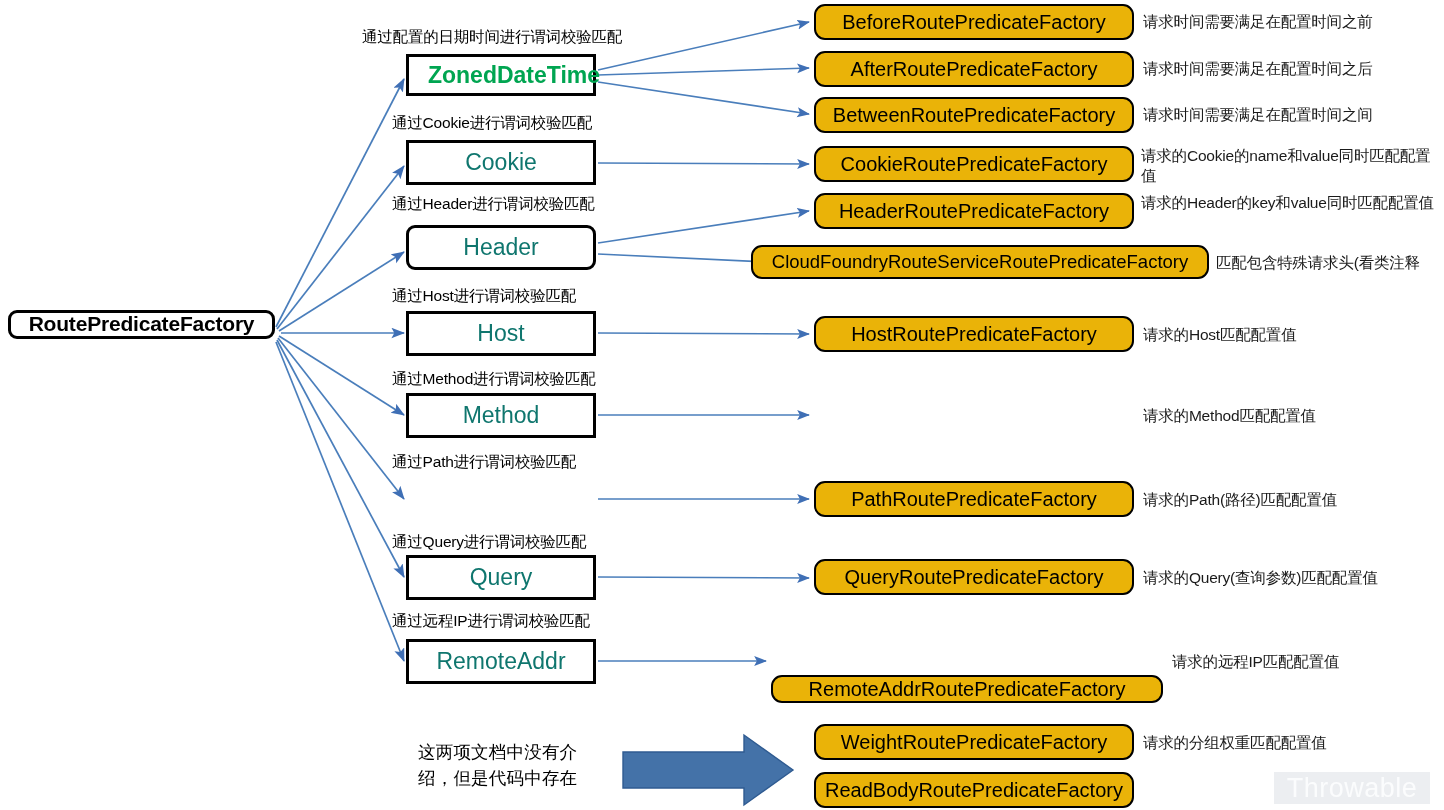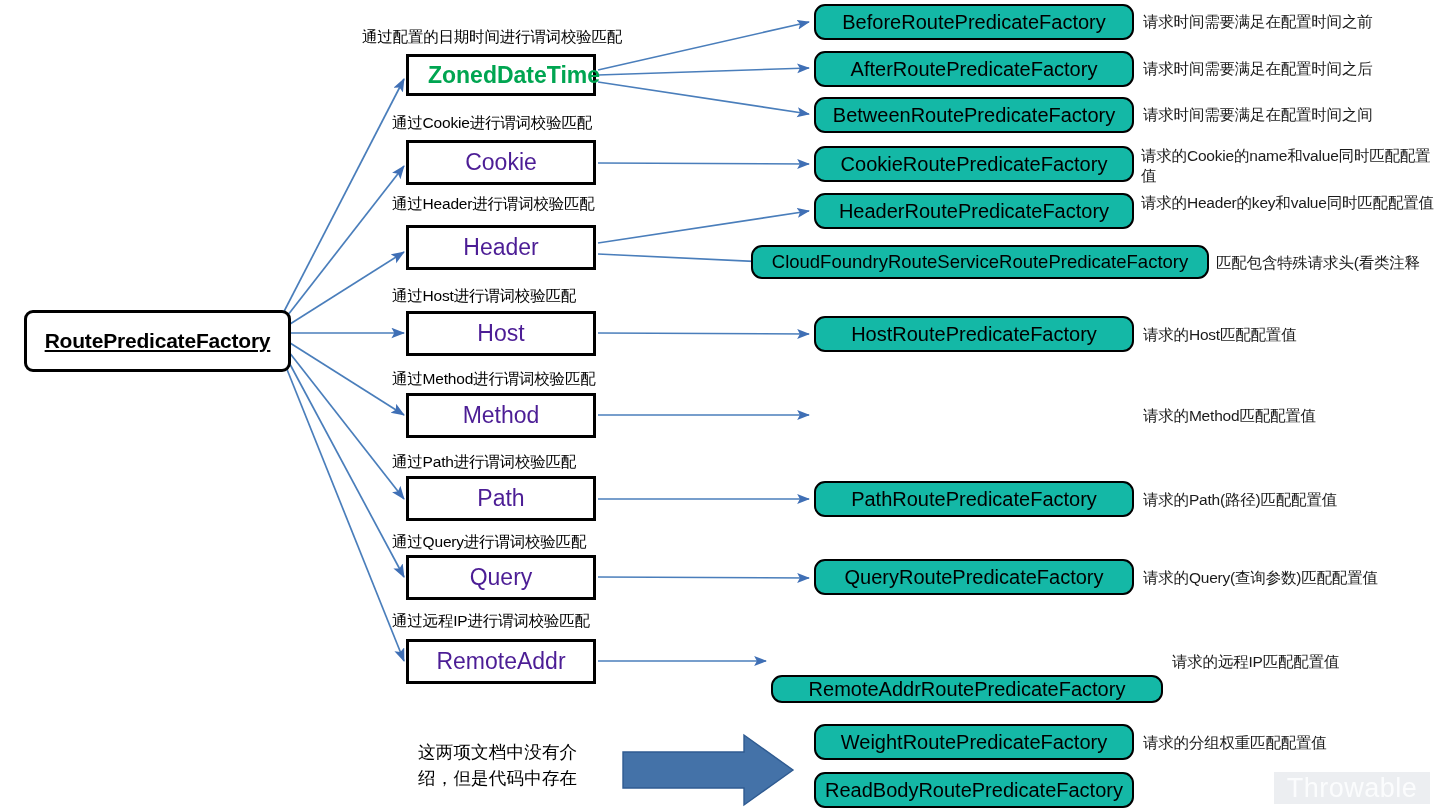"BeforeRoutePredicateFactory" .leaf-node { background: #14b8a6 -> #eab308 }
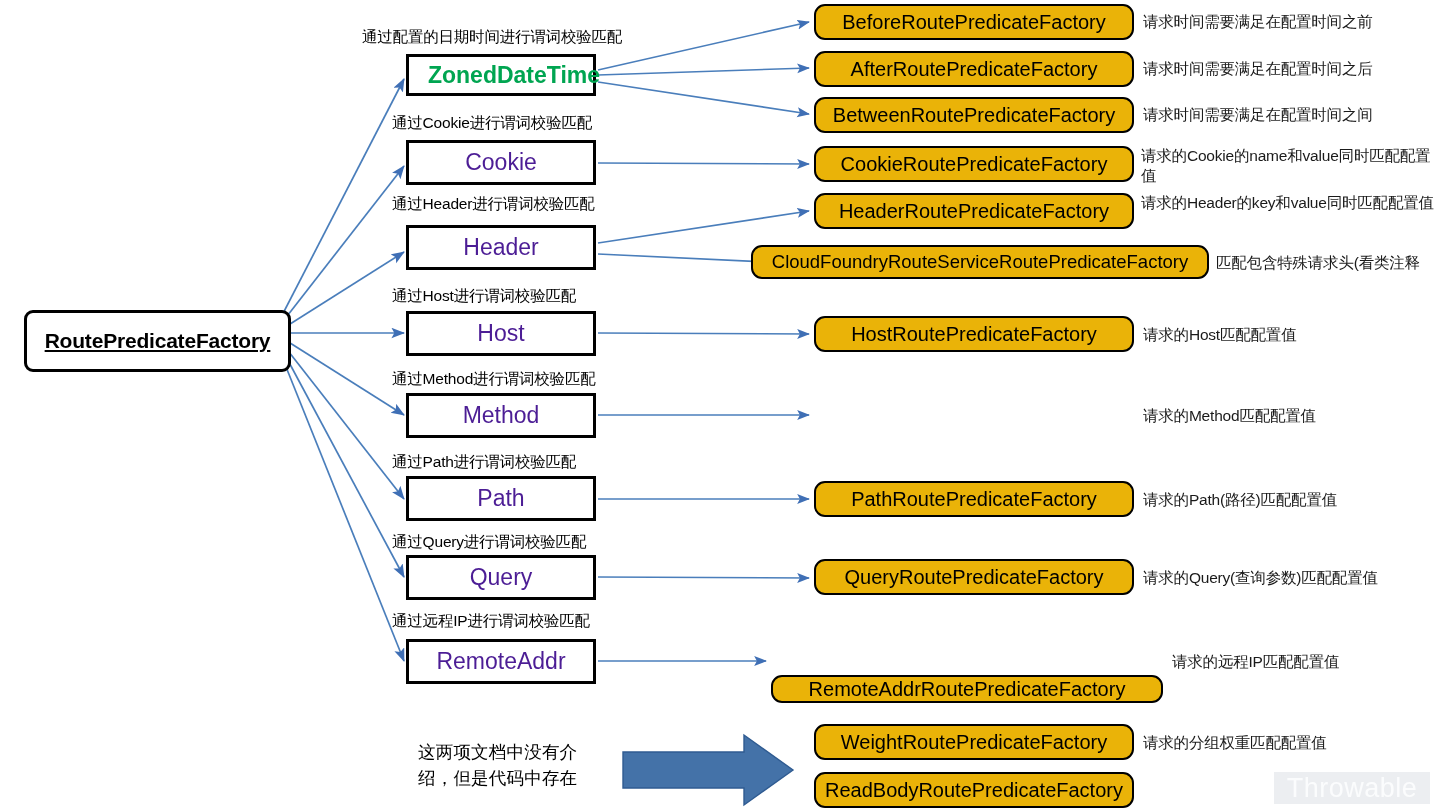"Cookie" .mid-node { color: #4c1d95 -> #0f766e }
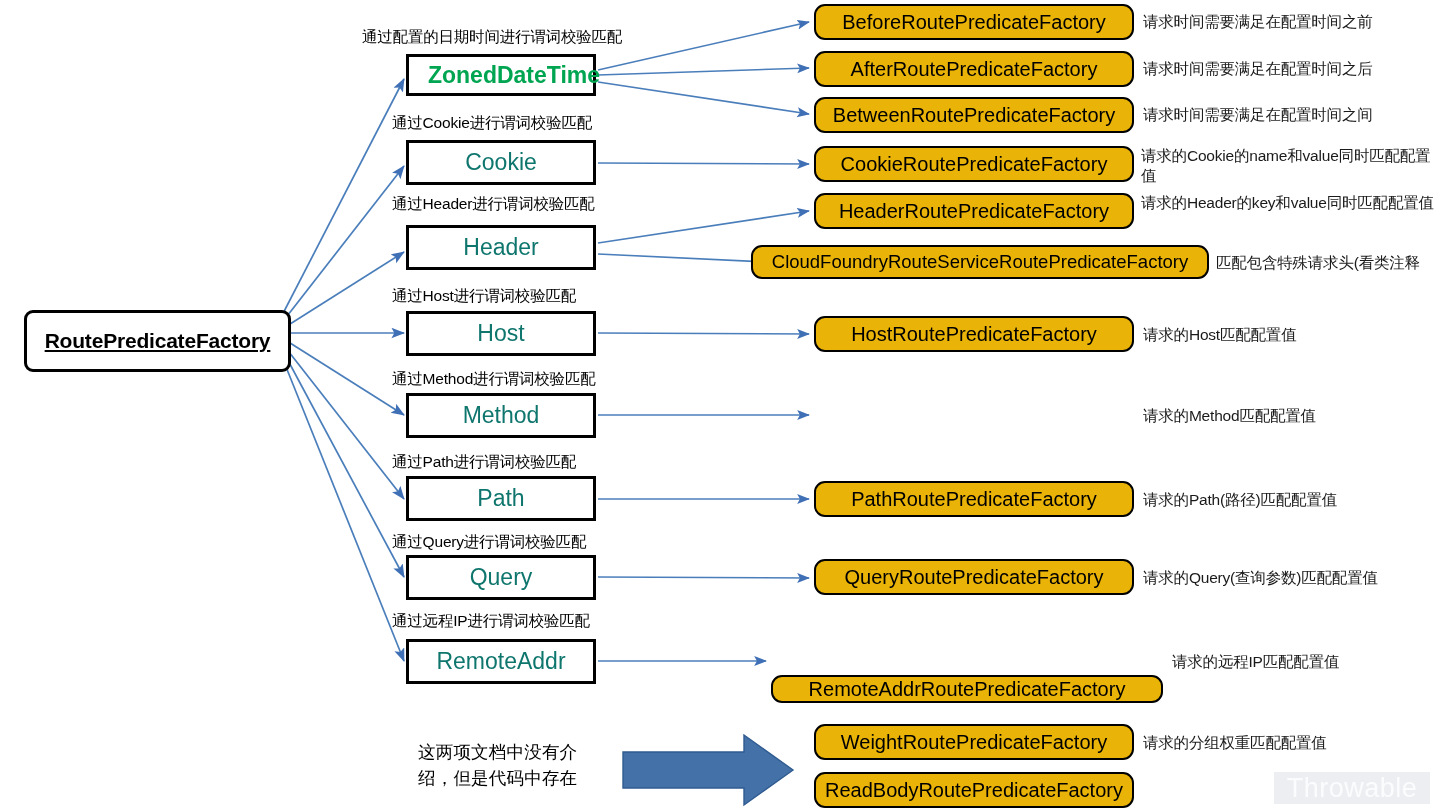"Header" div.node { border-radius: none -> 9px }
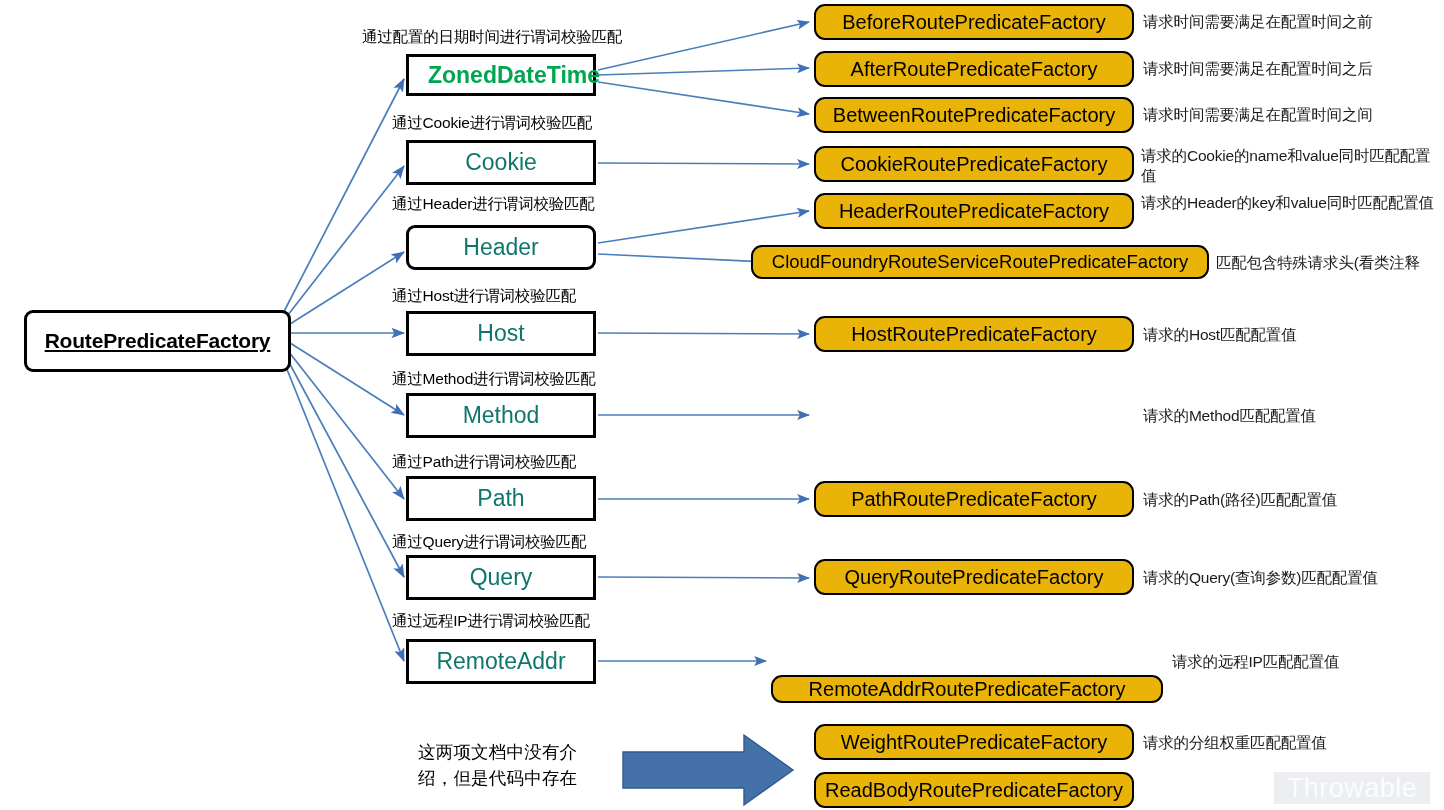"RoutePredicateFactory" div.node { height: 62px -> 29px; left: 24px -> 8px; text-decoration: underline -> none }
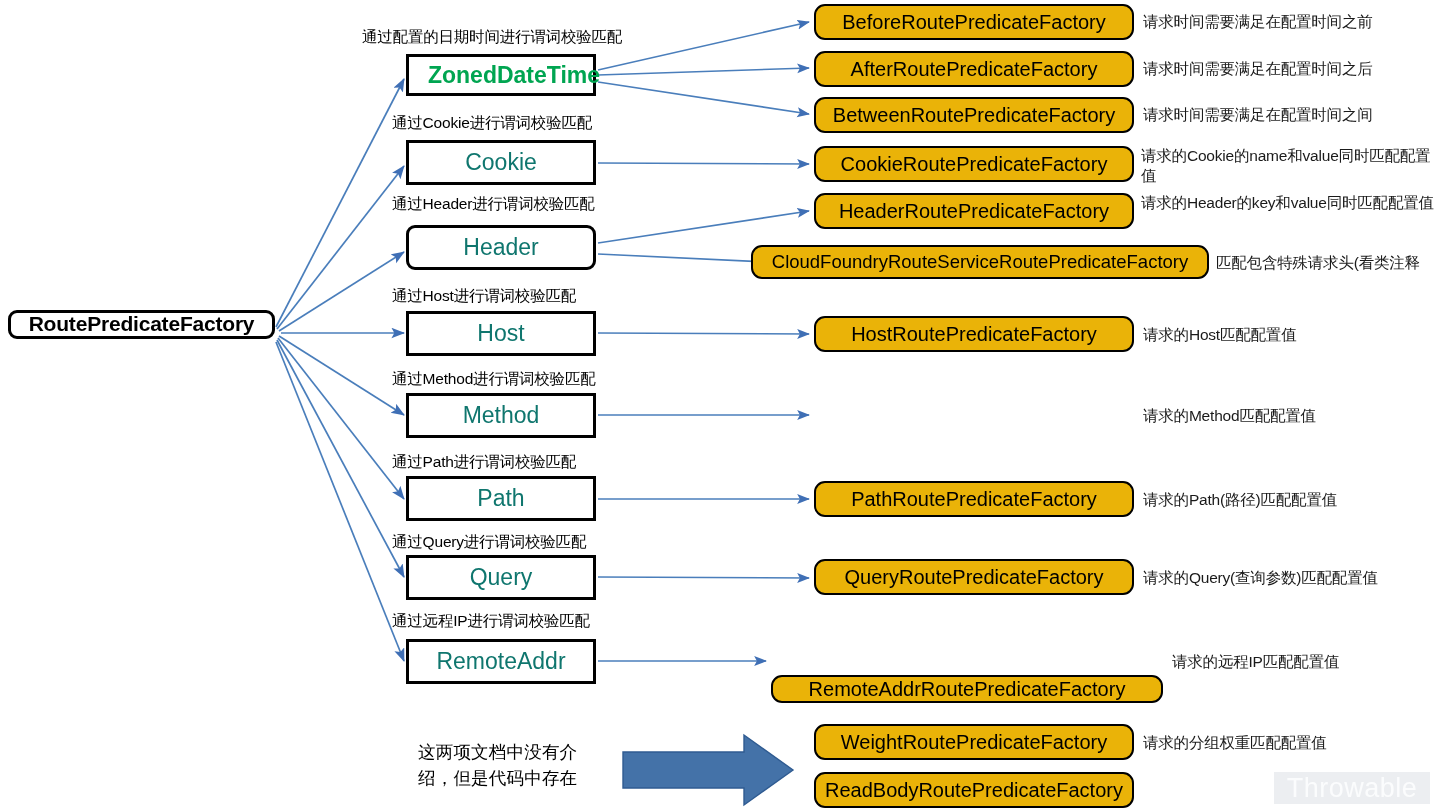"Path" div.node { html: <div> <span>Path</span> </div> -> none }
